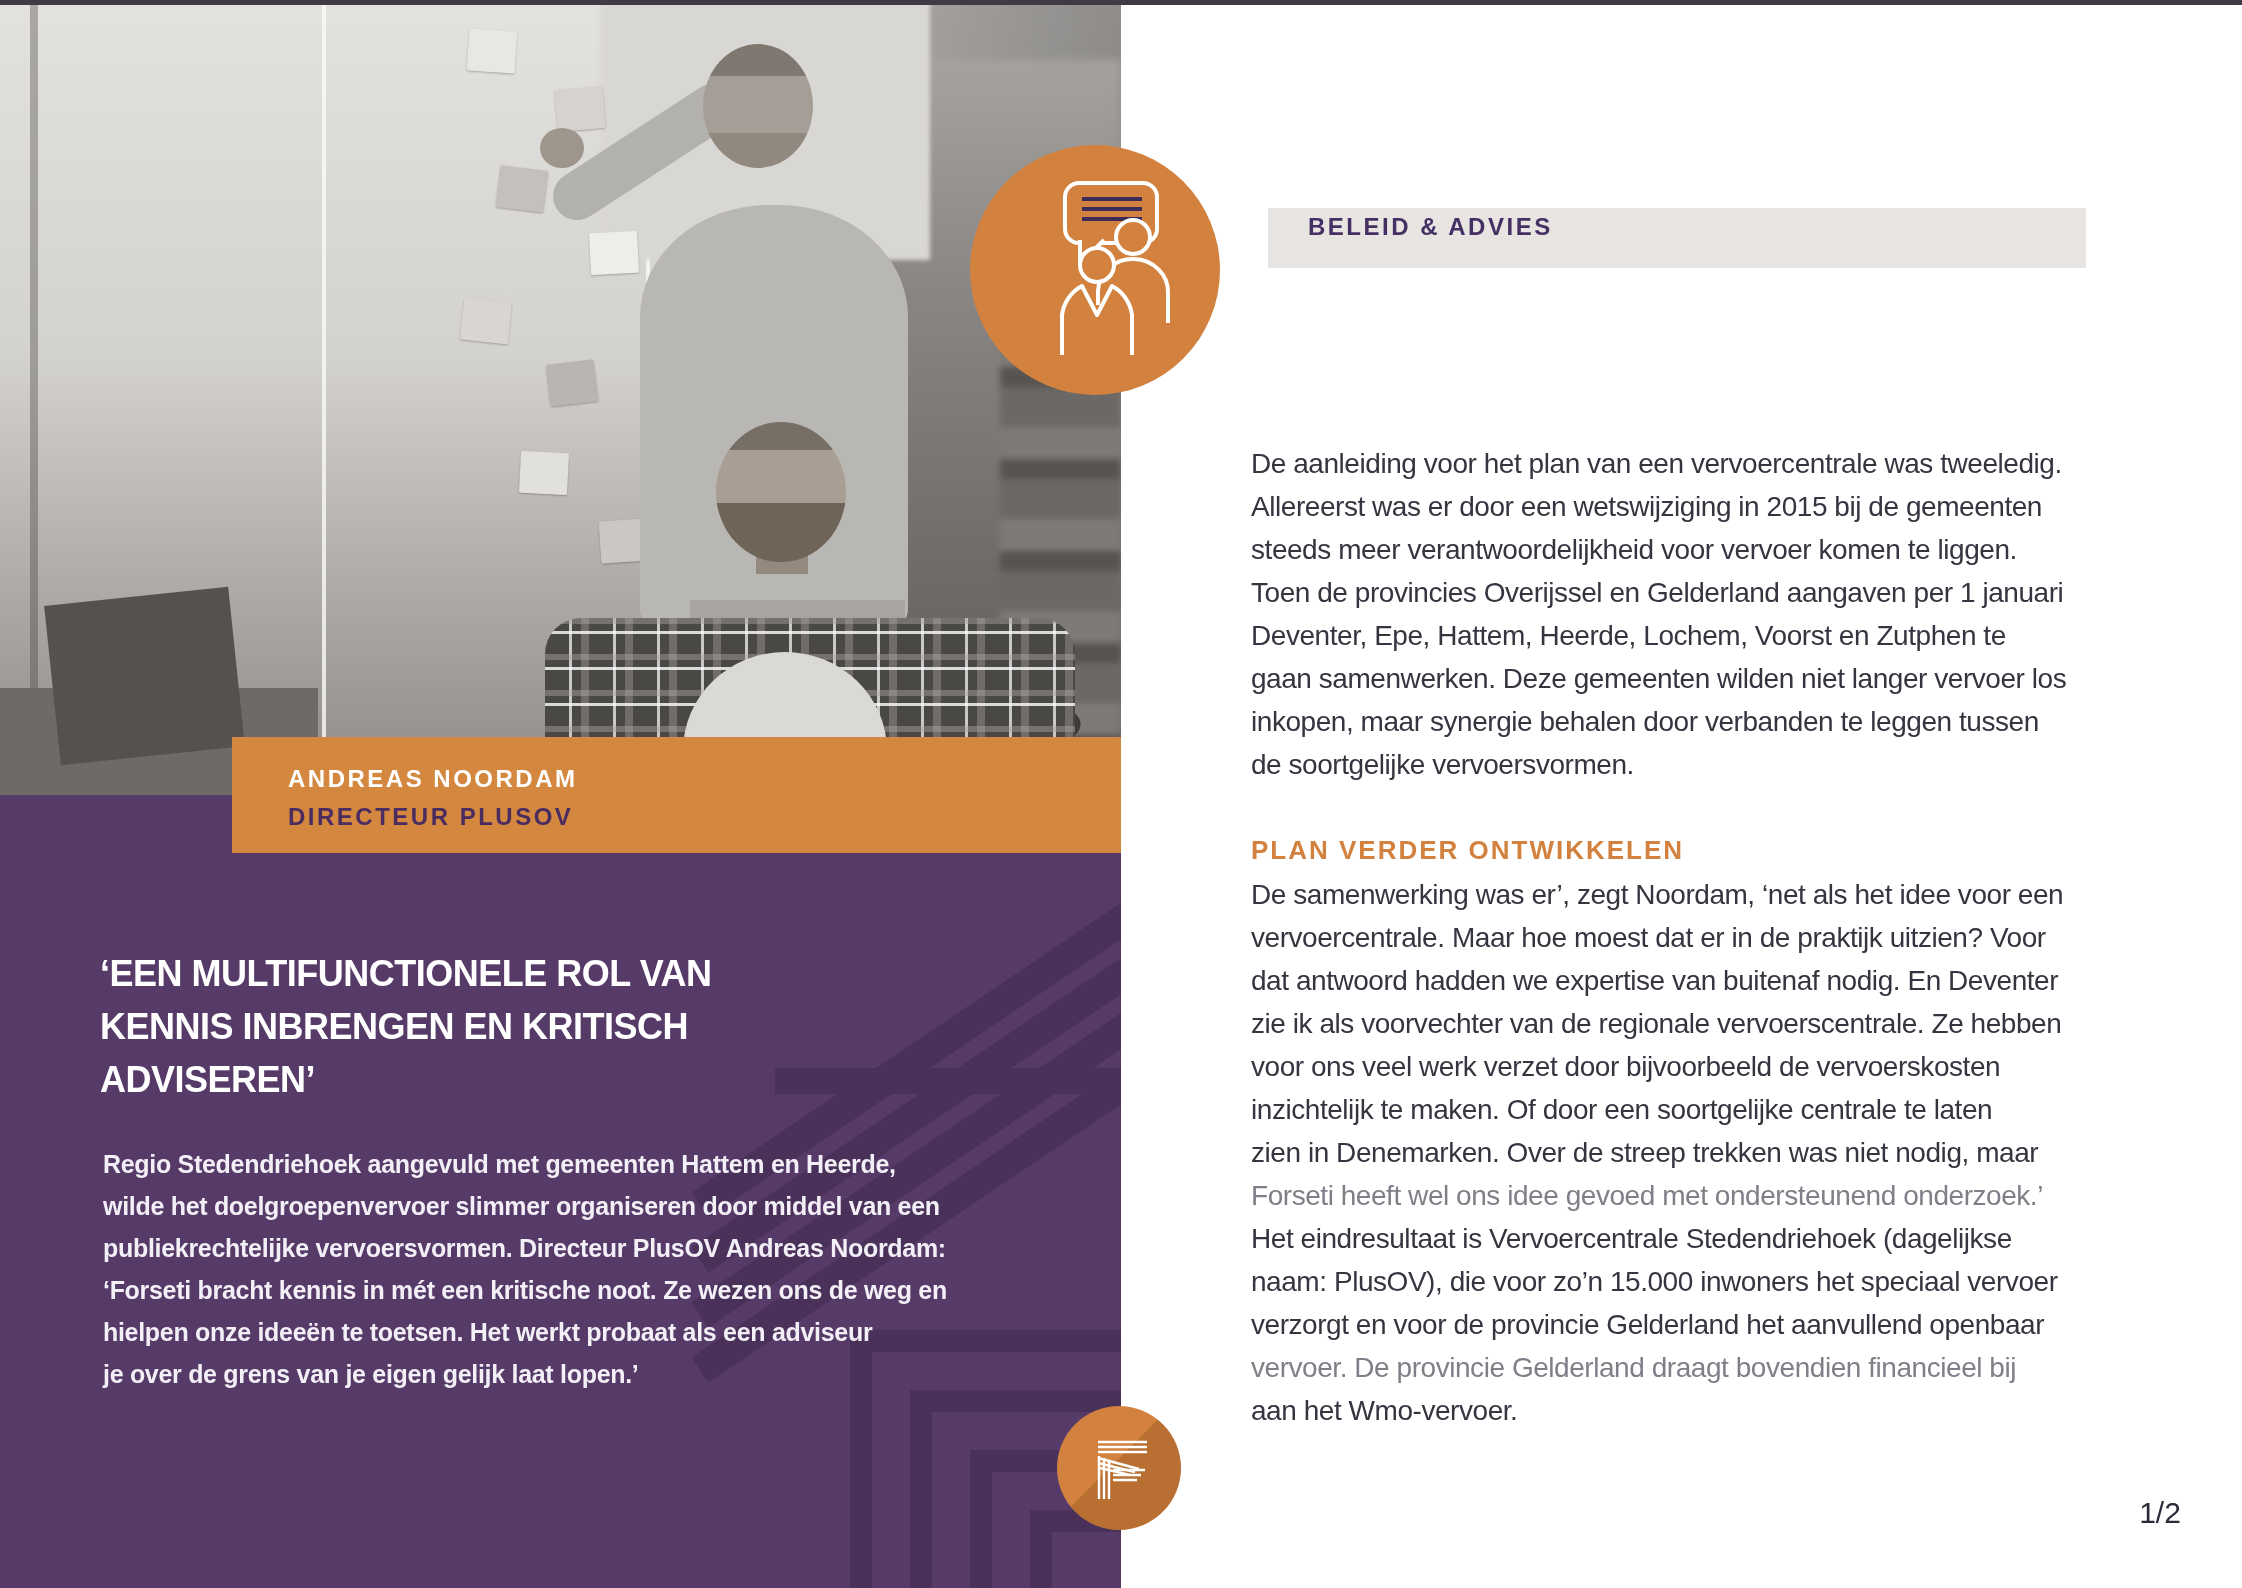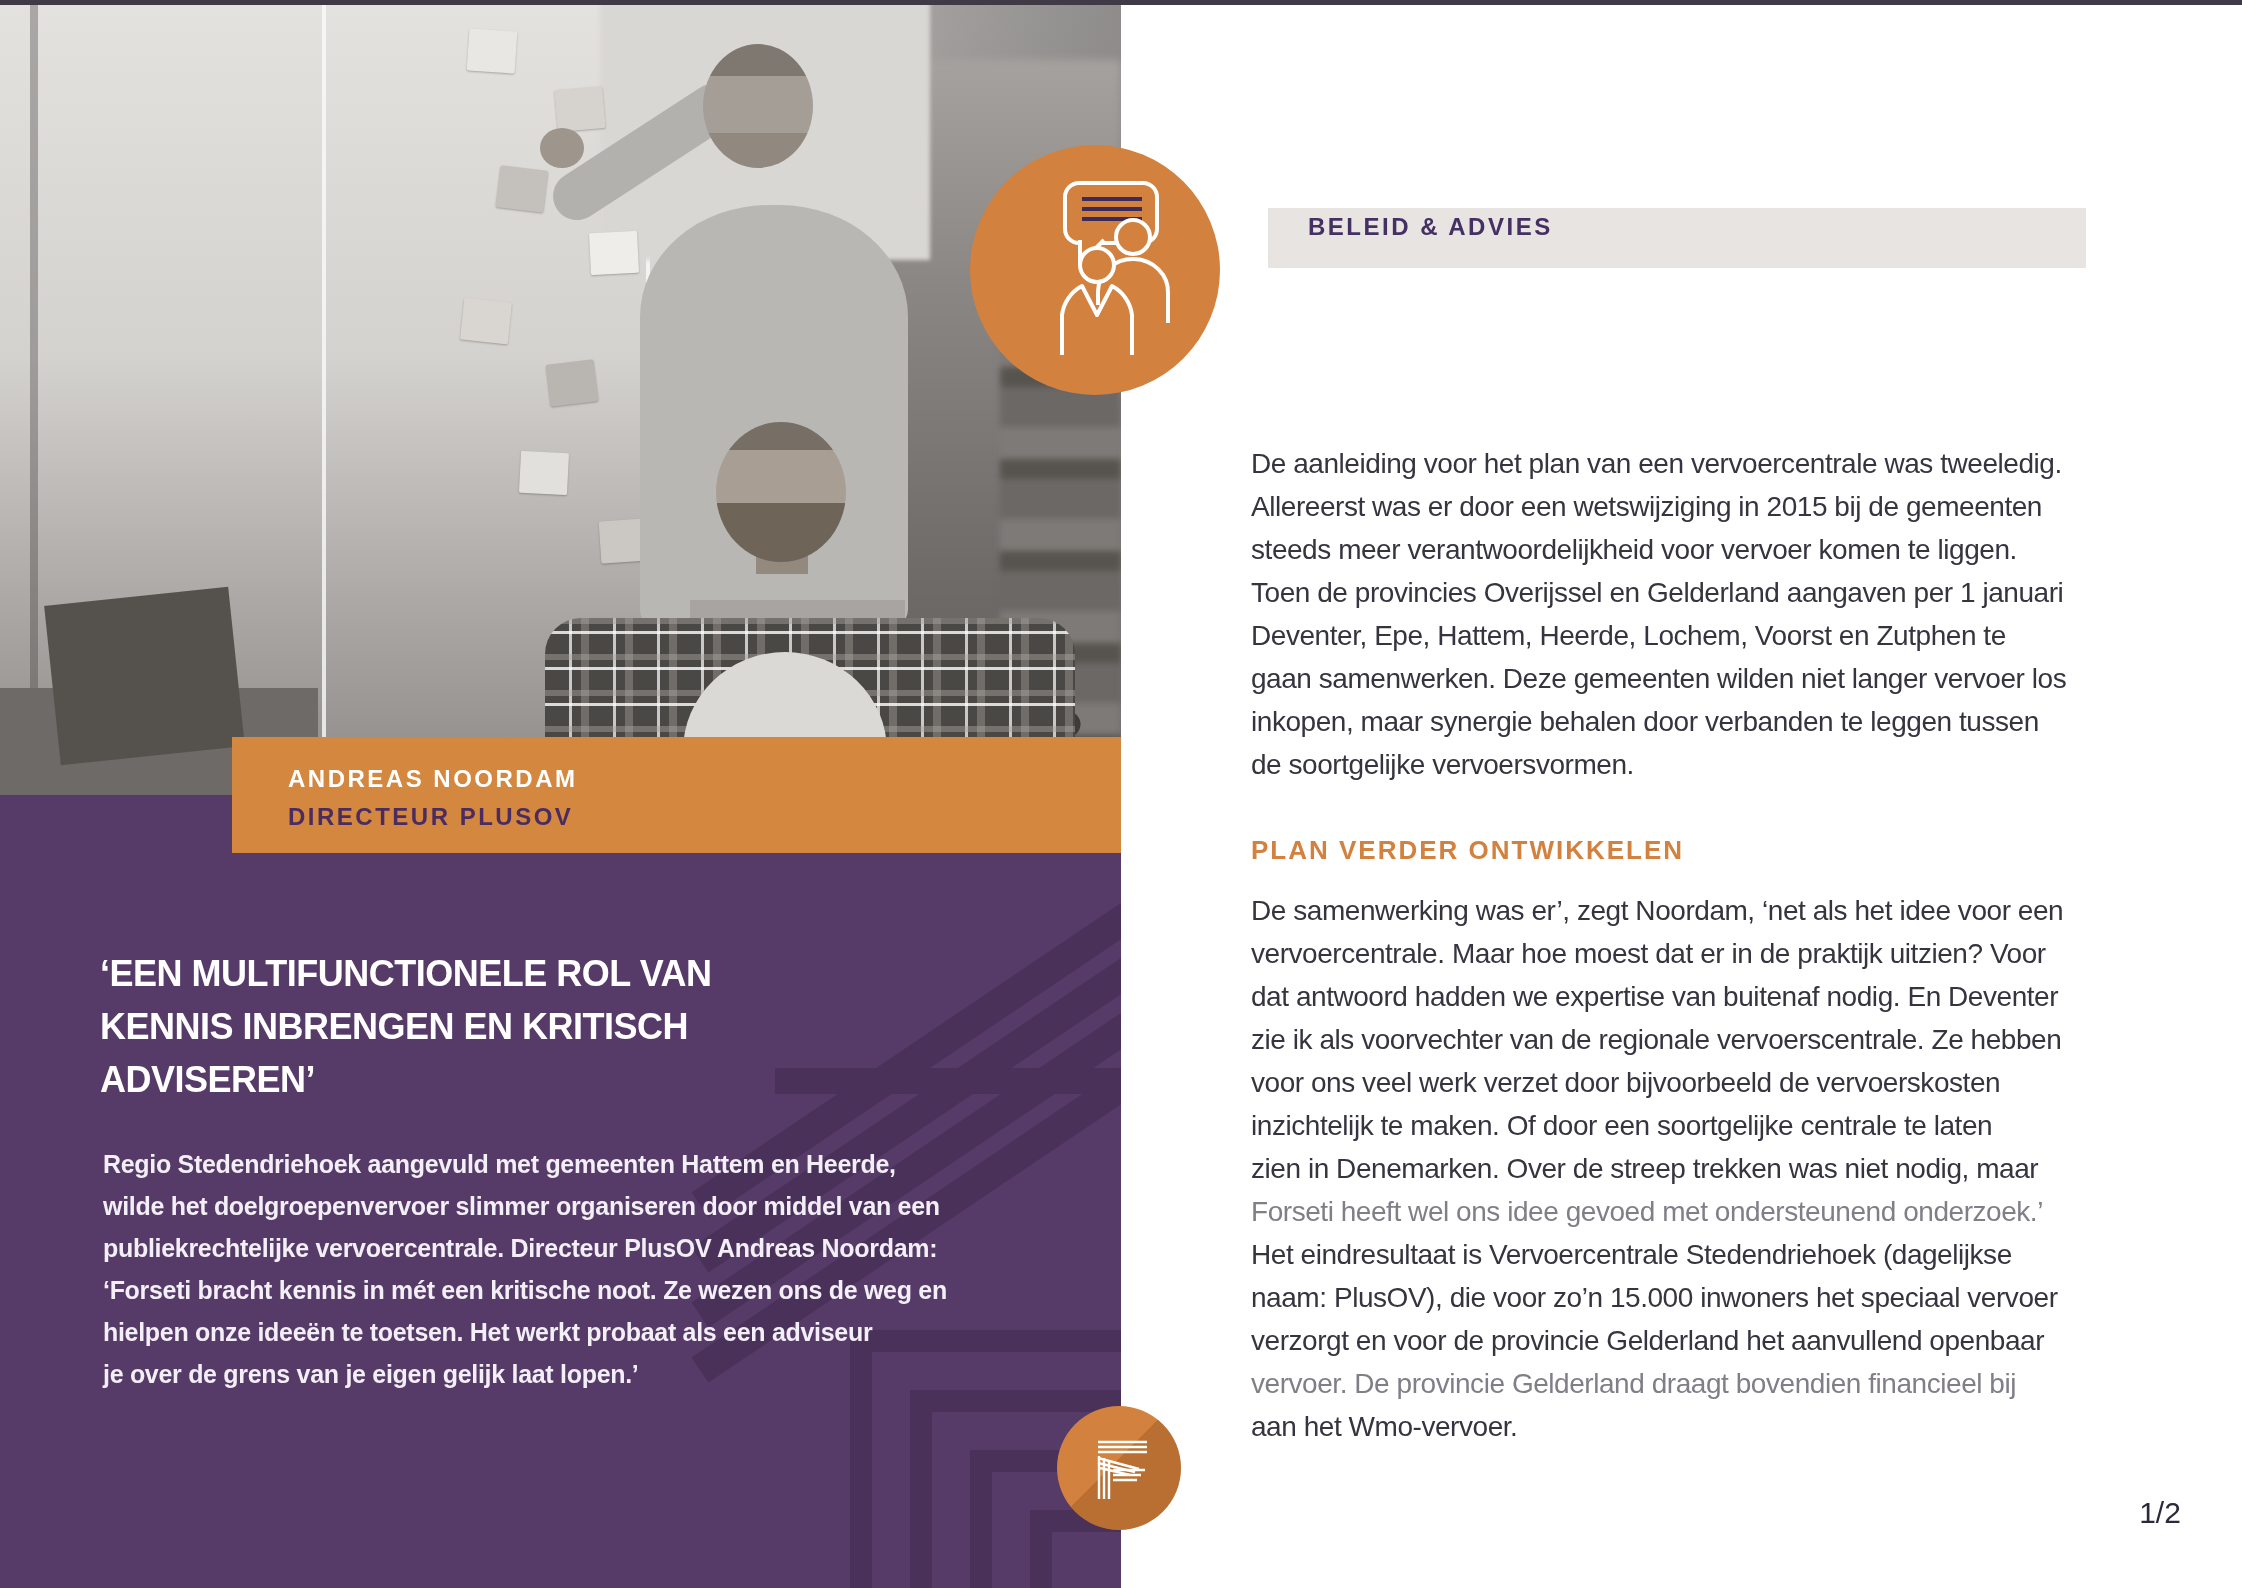"De samenwerking was er’, zegt" .p2 { margin-top: 20px -> 4px }
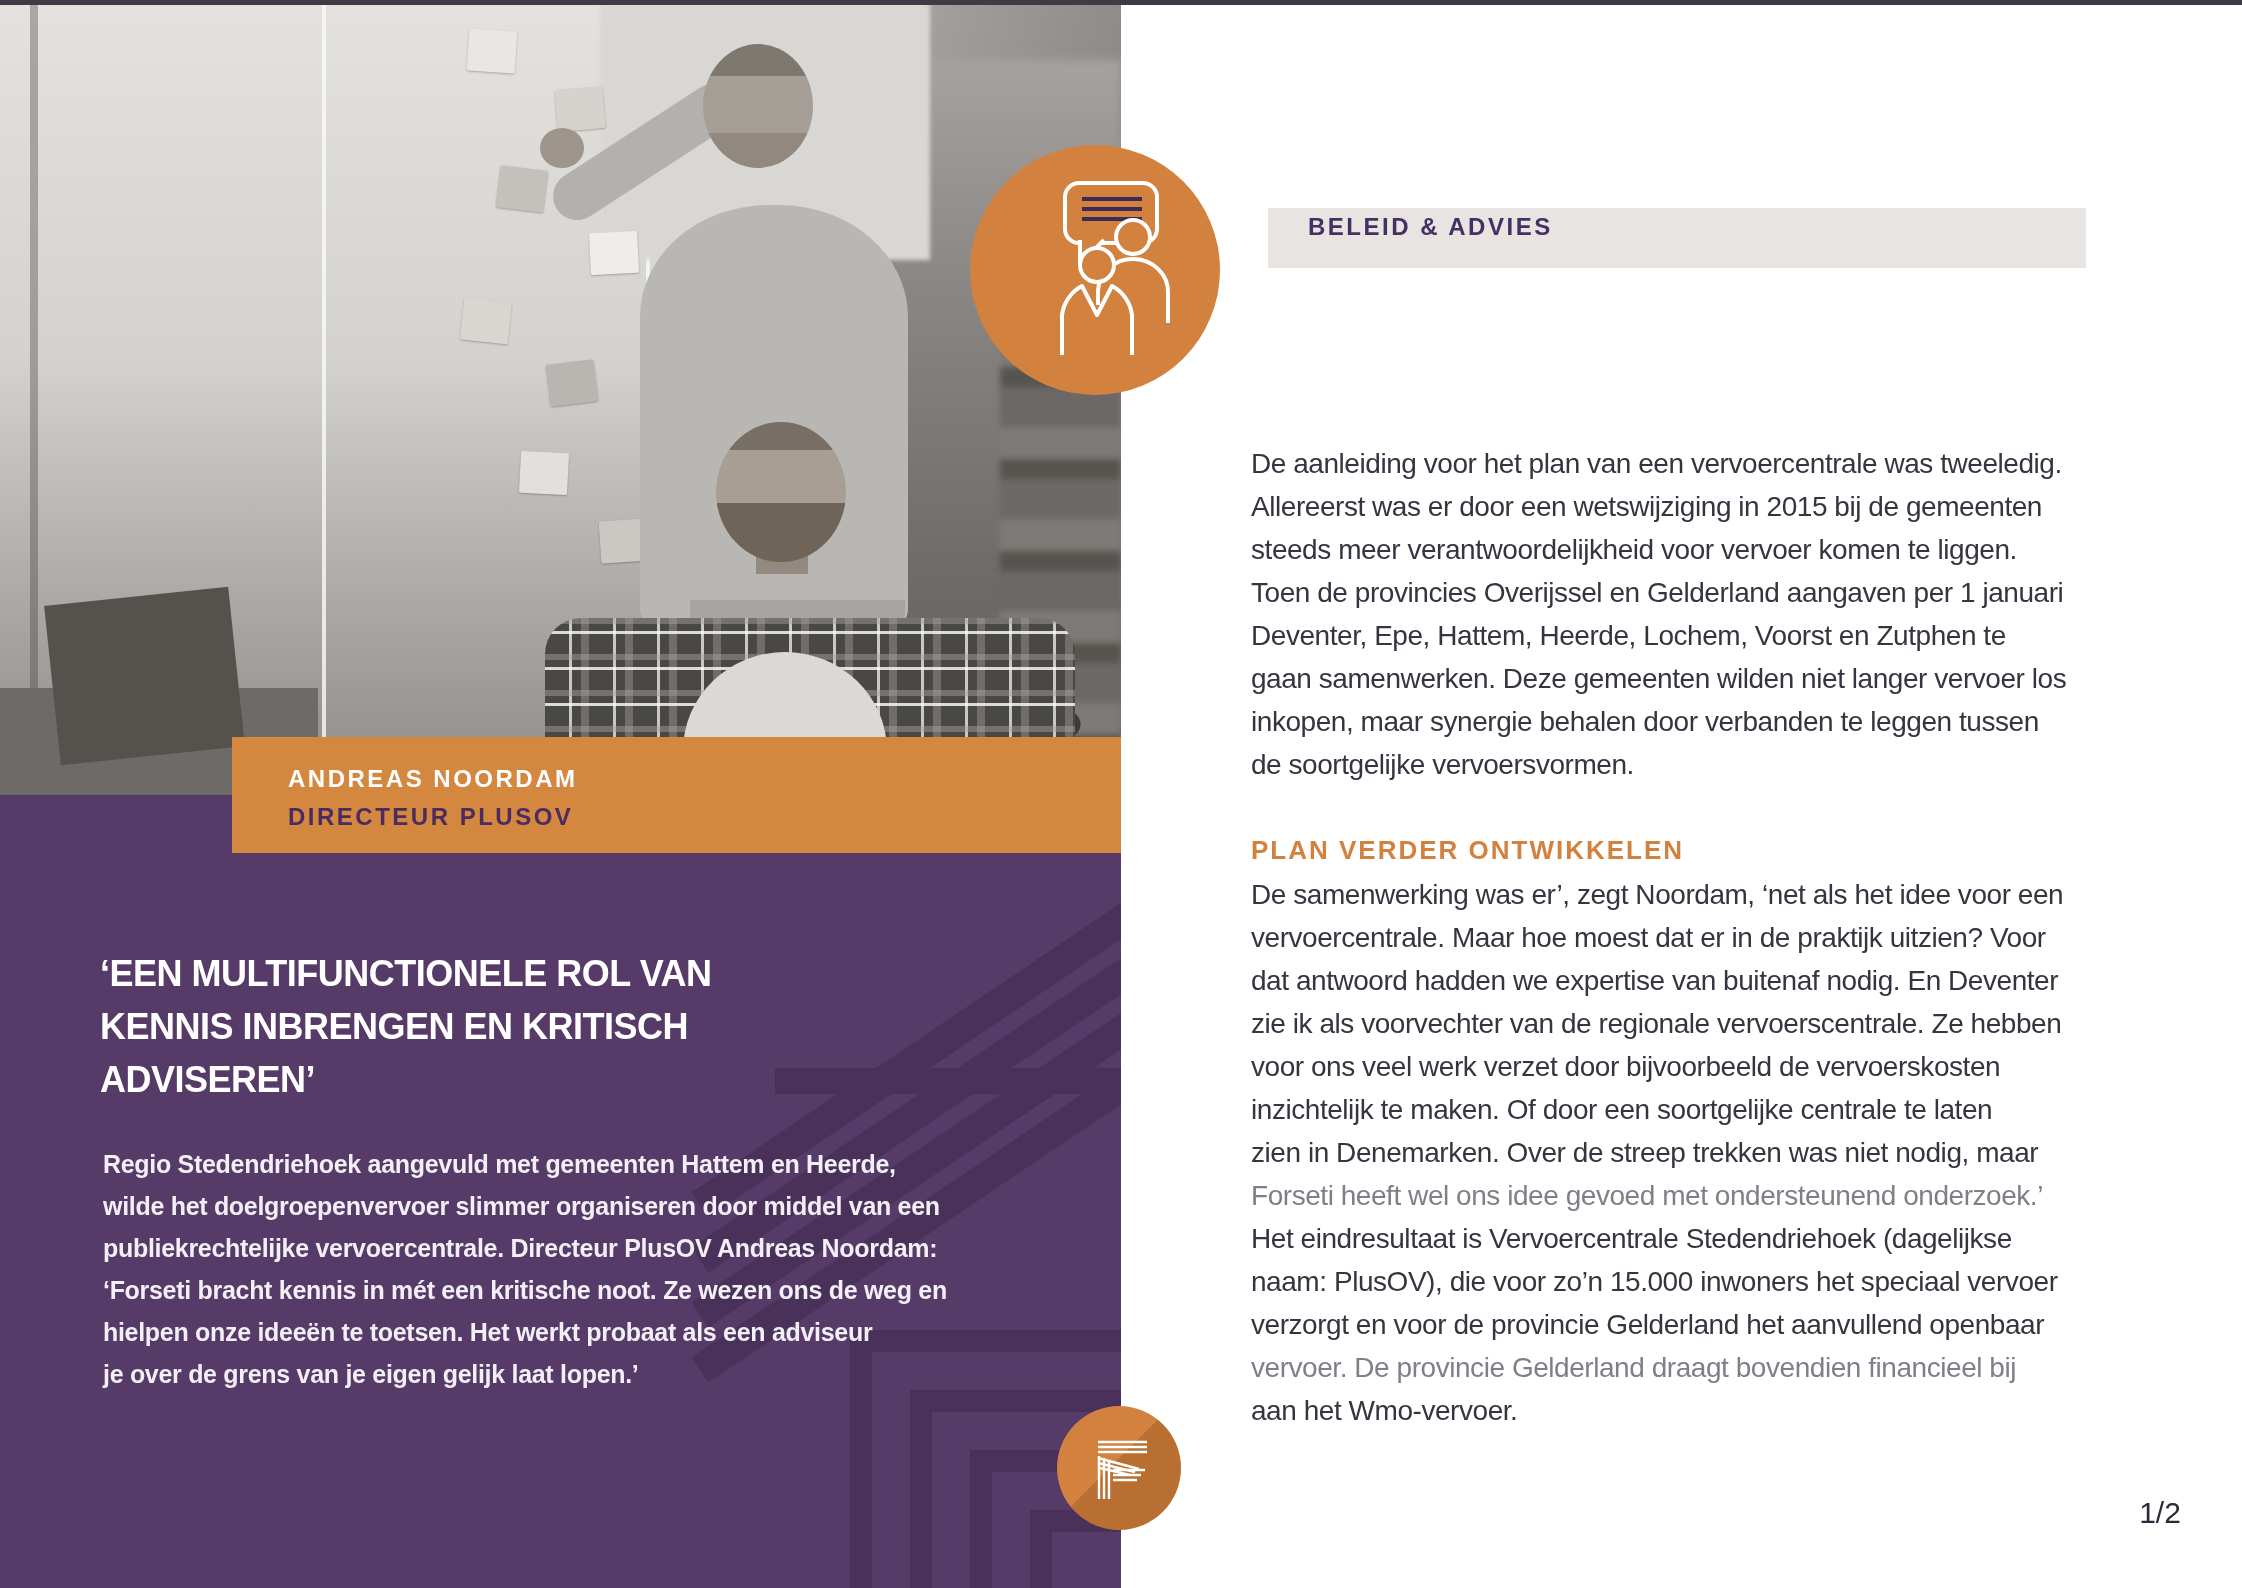"publiekrechtelijke vervoercentrale." div.qb-line { text: vervoercentrale -> vervoersvormen }
